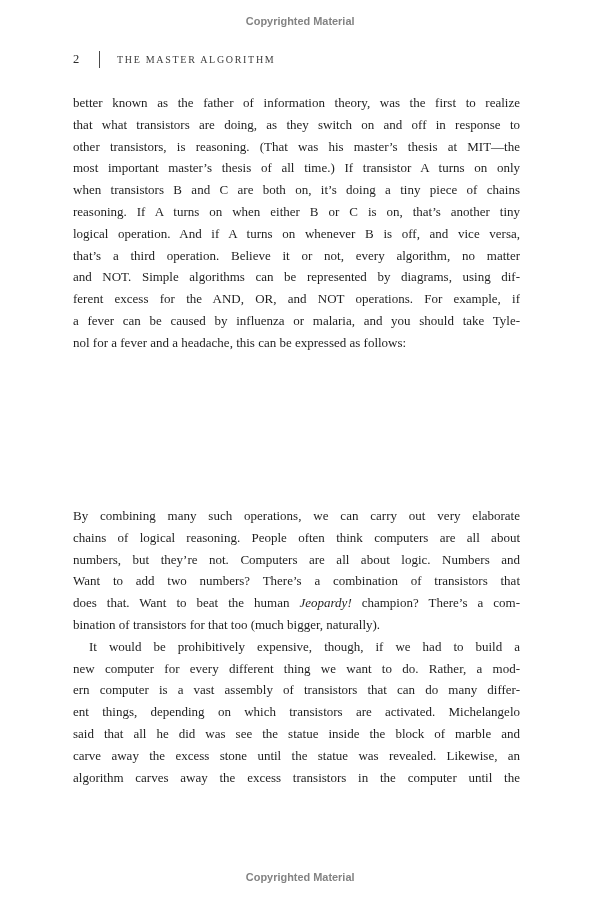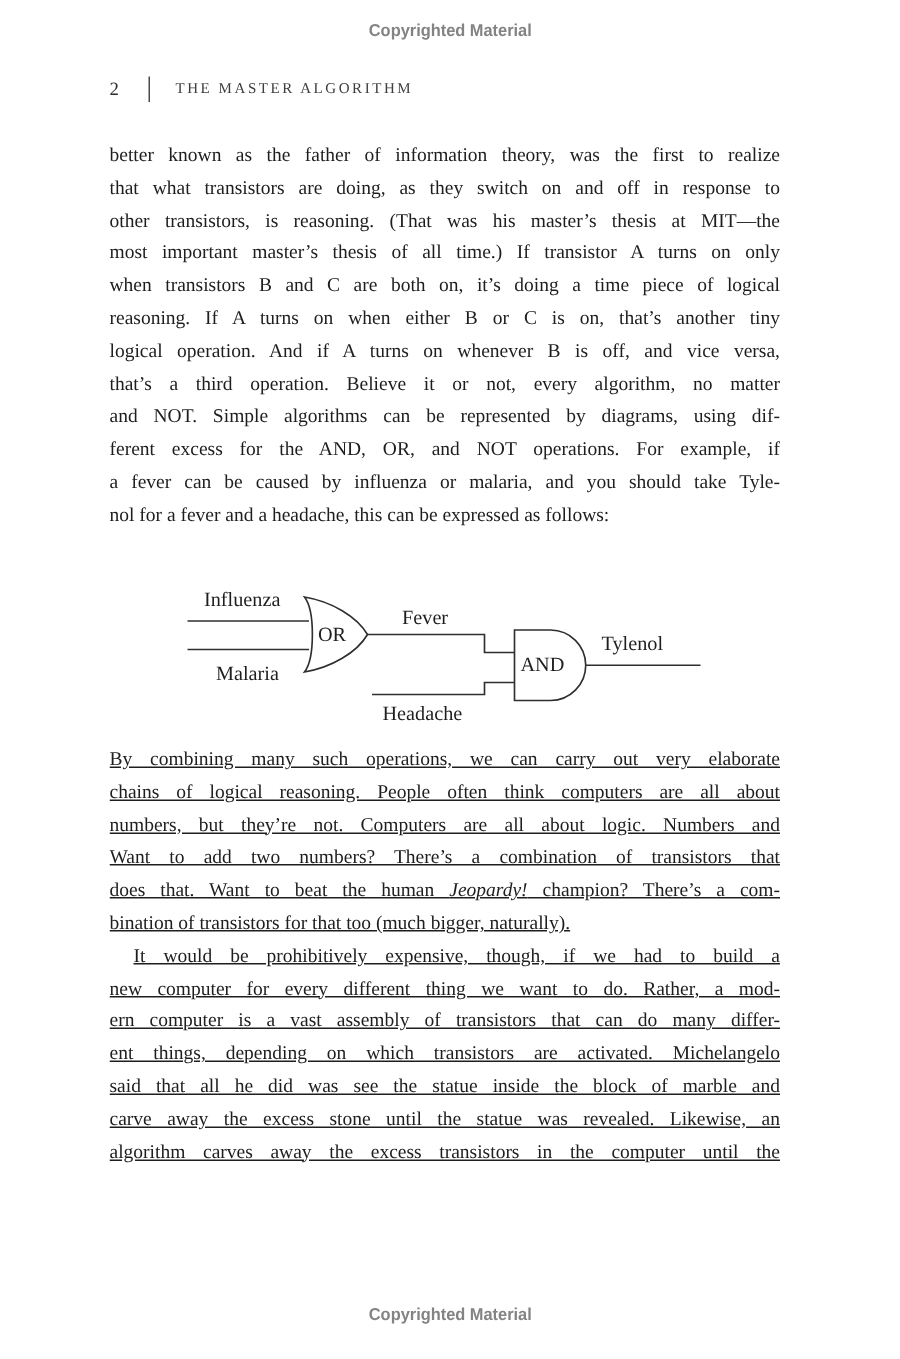"when transistors B and C" span { text: time piece of logical -> tiny piece of chains }
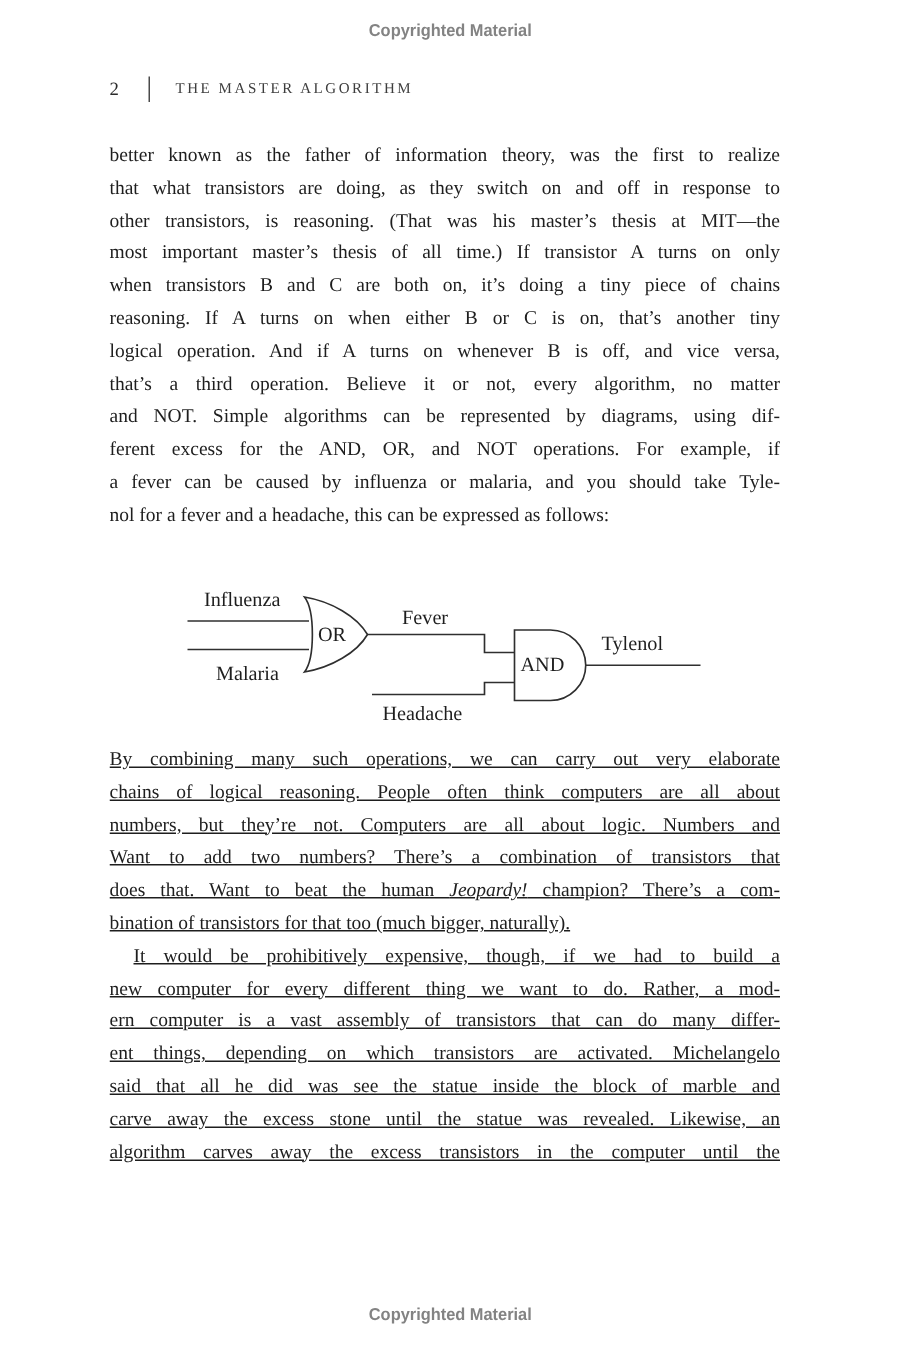"Influenza" div.diagram { html: <div> <svg> <g> <path></path> <path></path> <path></path> <path></path> <path></path> <path></path> <path></path> </g> </svg> <div>Influenza</div> <div>Malaria</div> <div>OR</div> <div>Fever</div> <div>Headache</div> <div>AND</div> <div>Tylenol</div> </div> -> none }
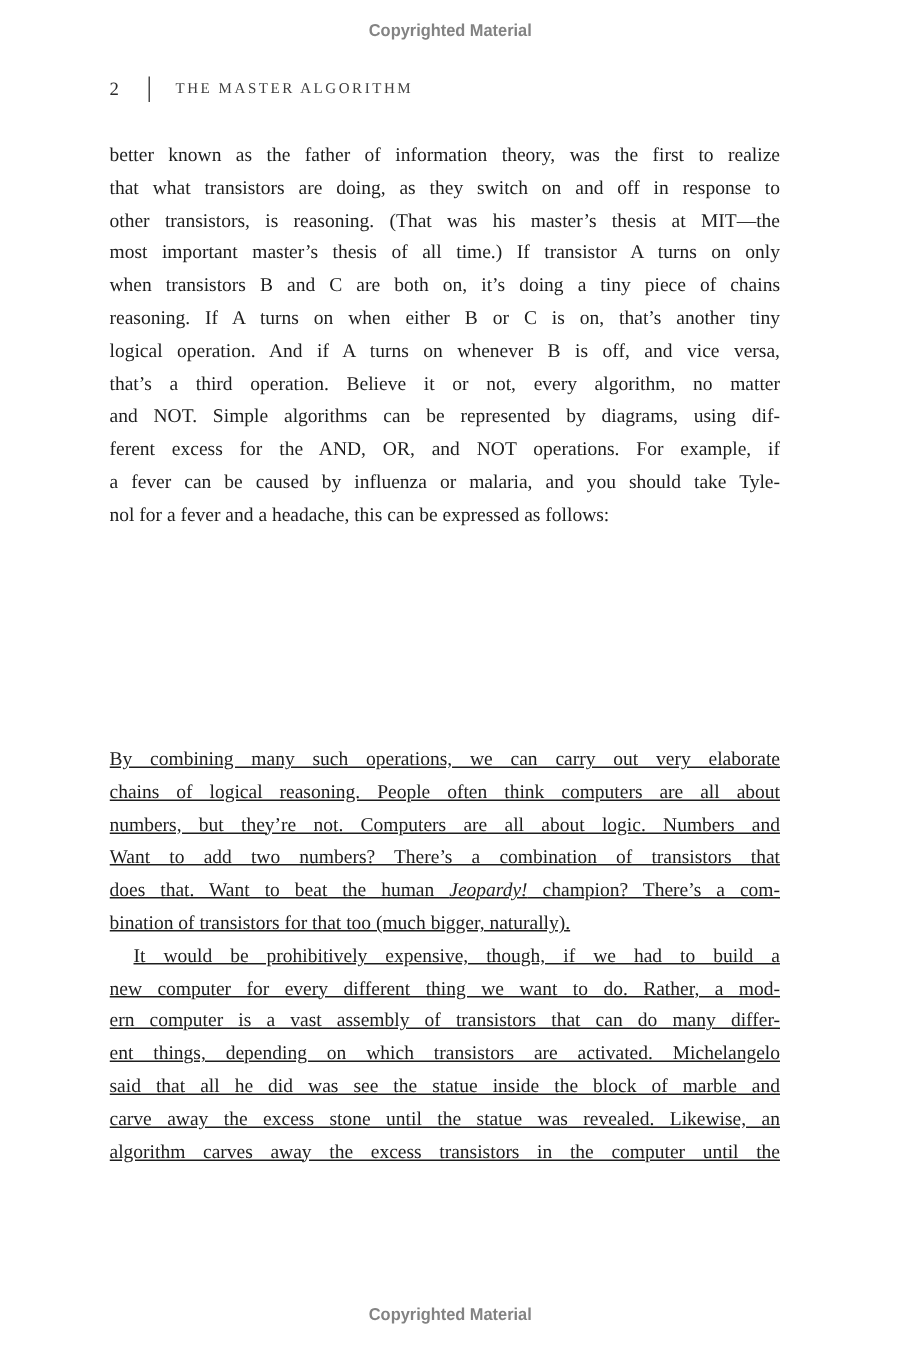"By combining many such operations," div { text-decoration: underline -> none; top: 403px -> 413px }
